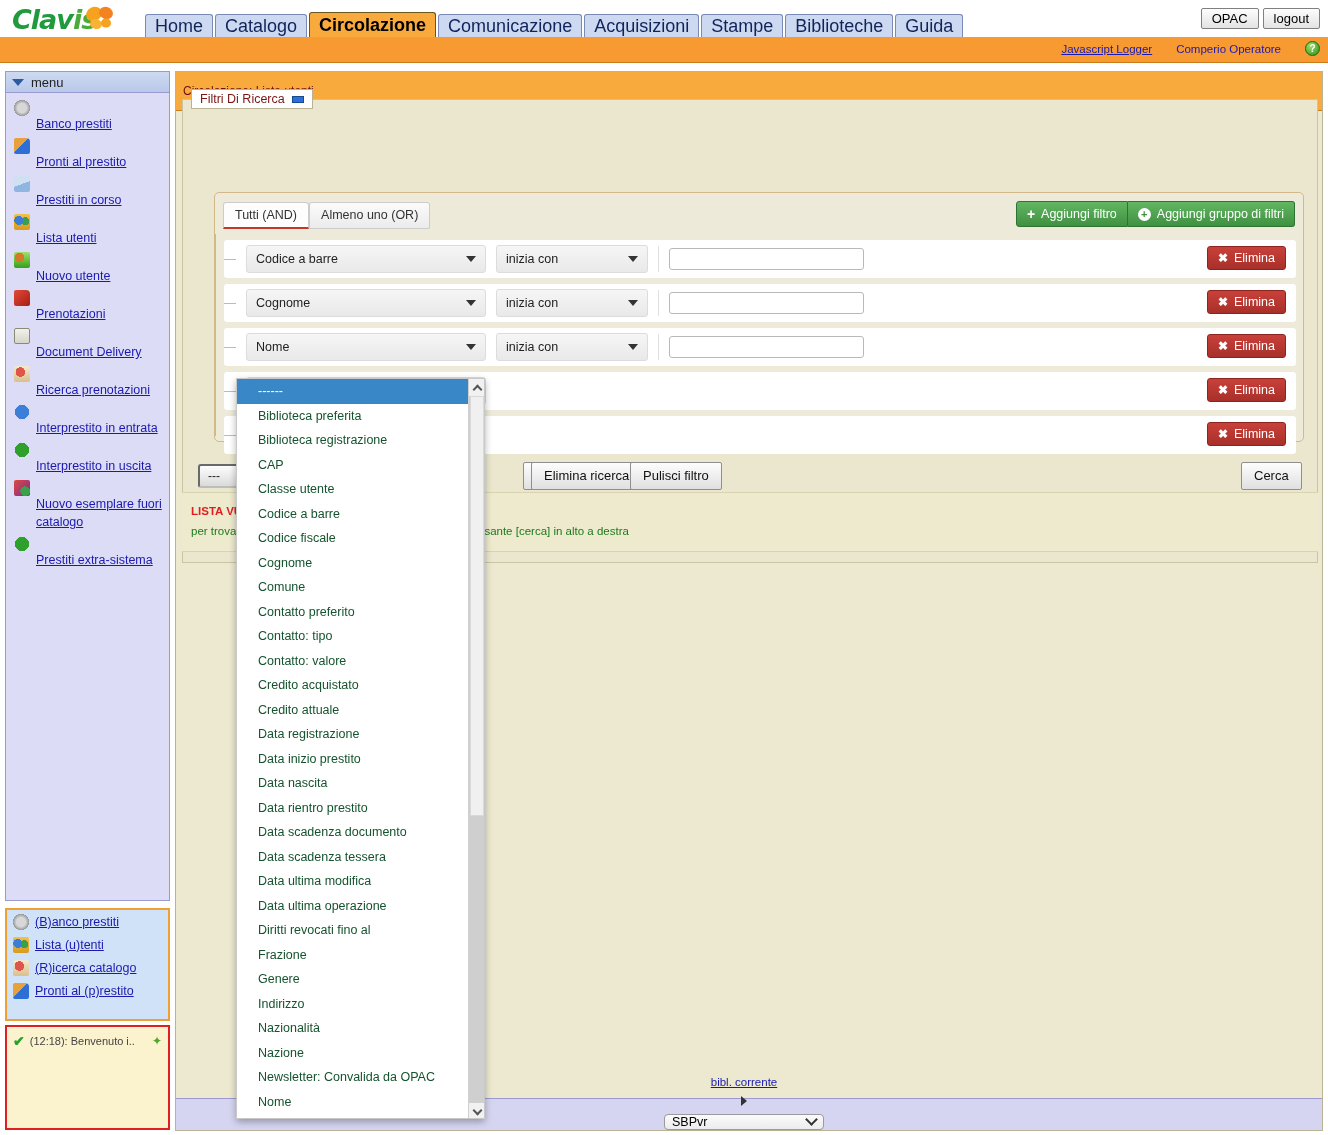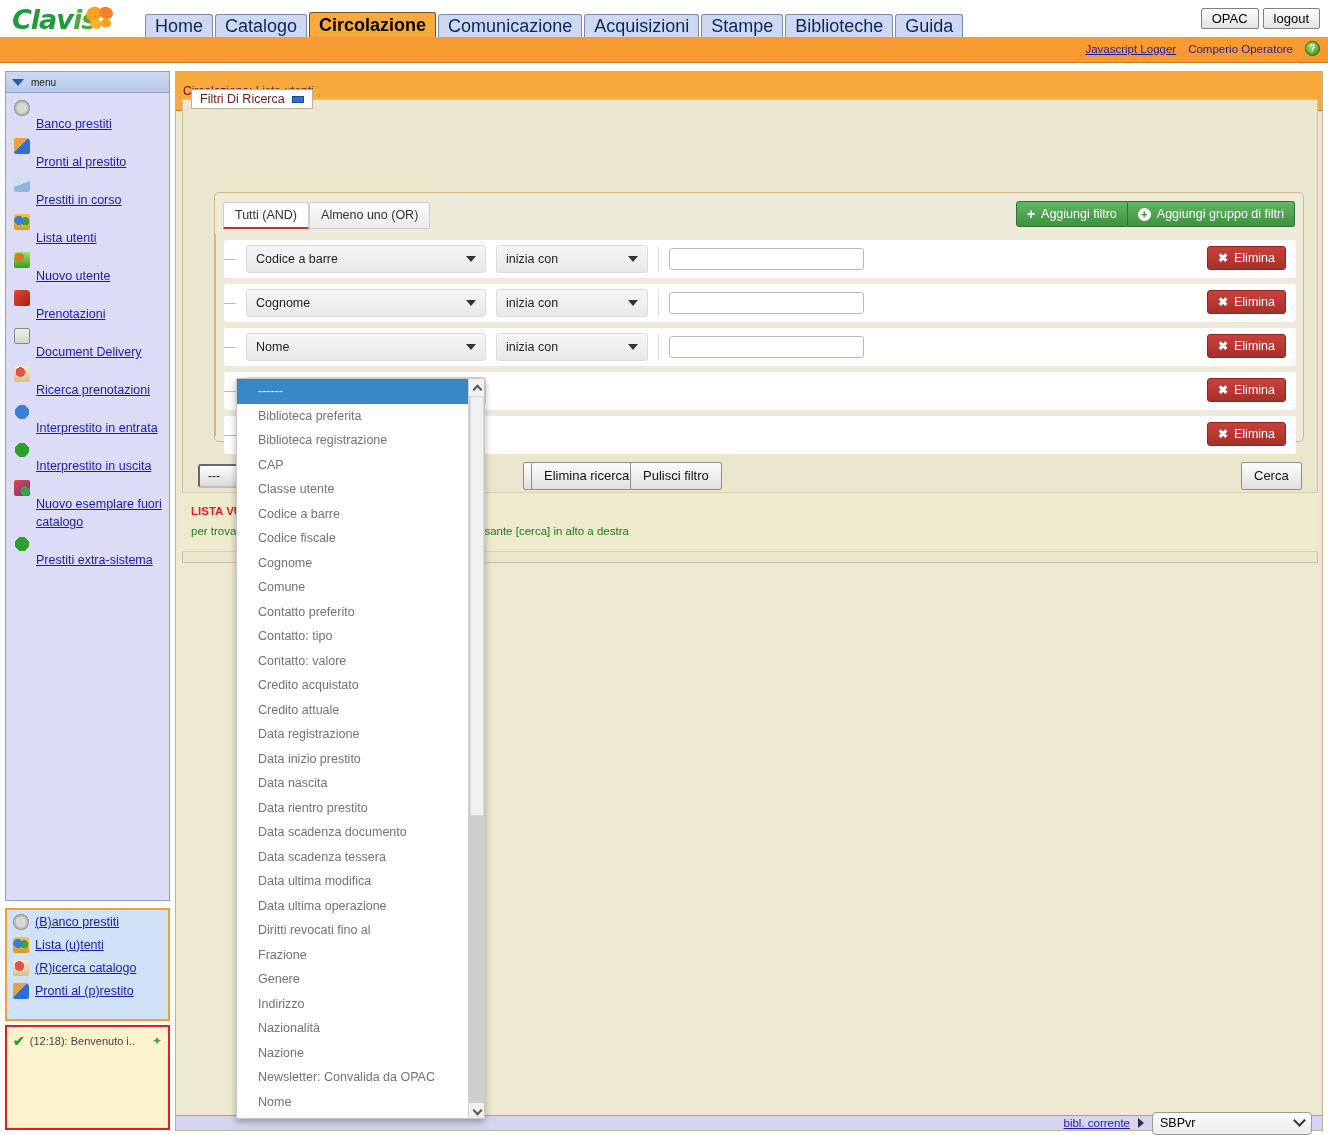"Javascript Logger" .orangebar .right { gap: 12px -> 24px }
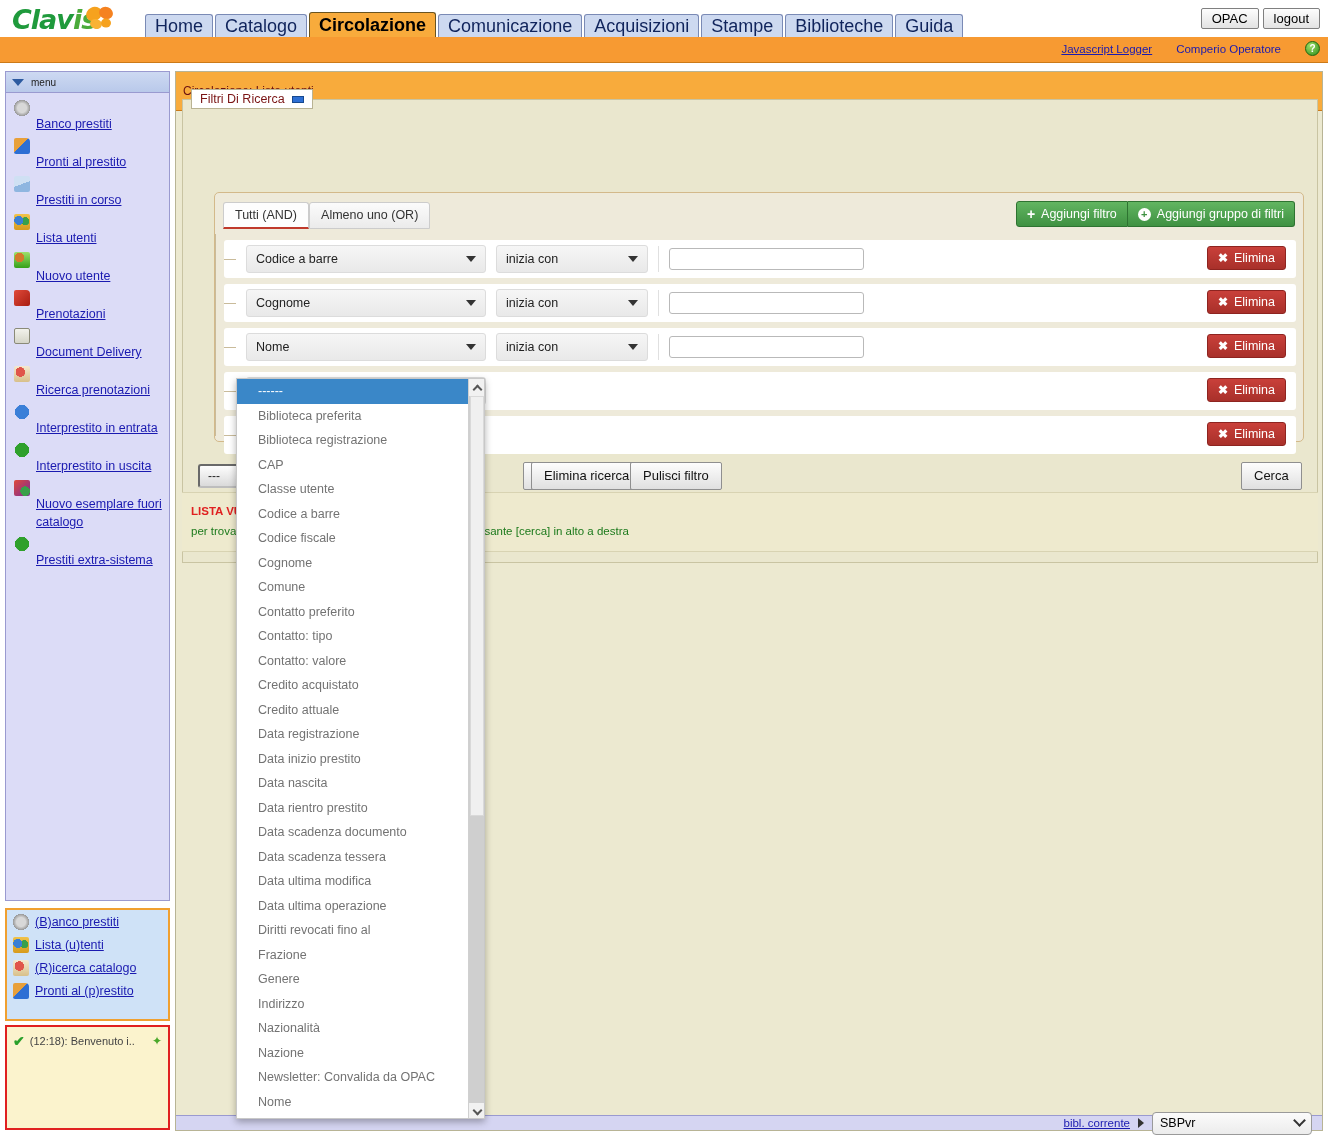"menu" .menu-head { font-size: 10px -> 13px }
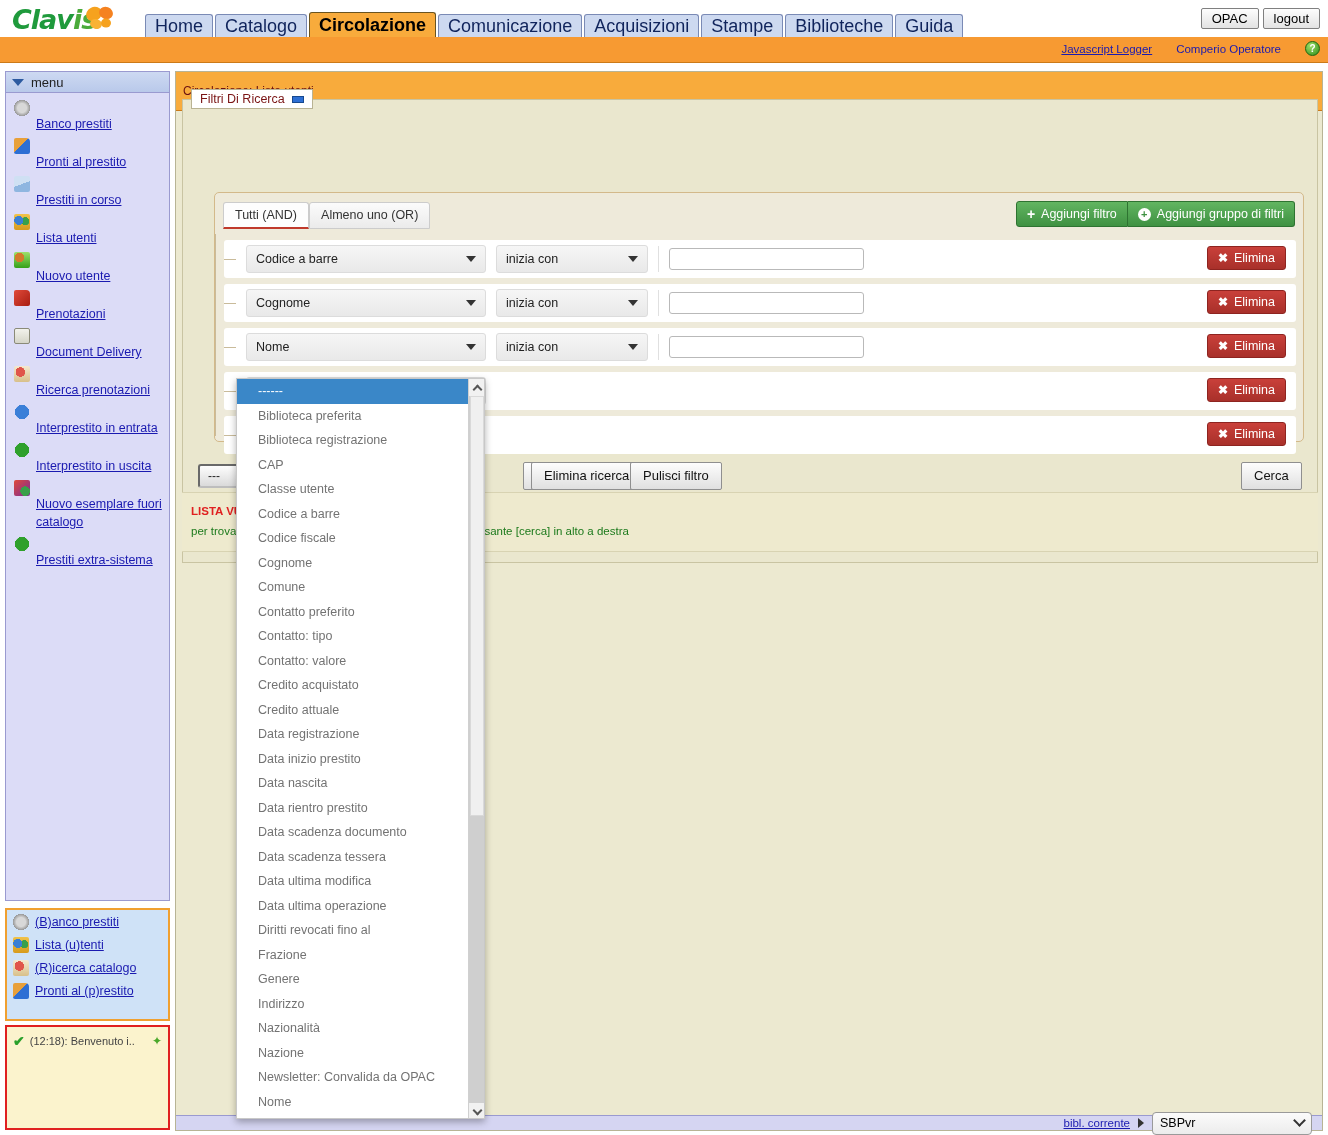"Biblioteca preferita" .dd-item { color: #737373 -> #14532d }
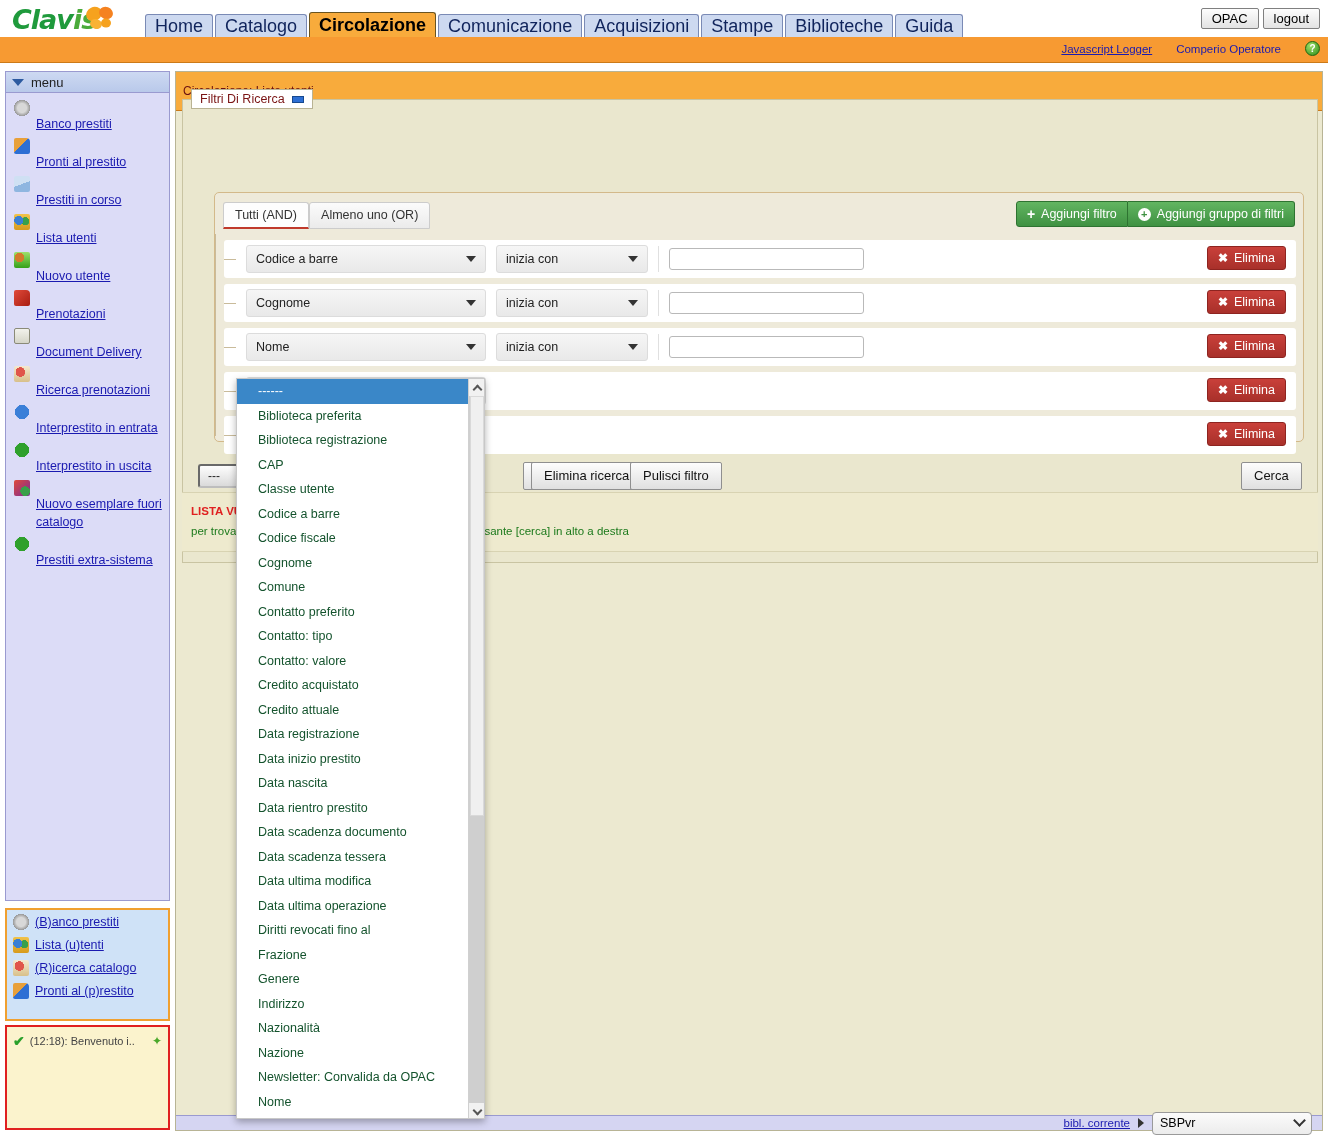"bibl. corrente" .statusbar { flex-direction: none -> column; height: 15px -> 32px }
